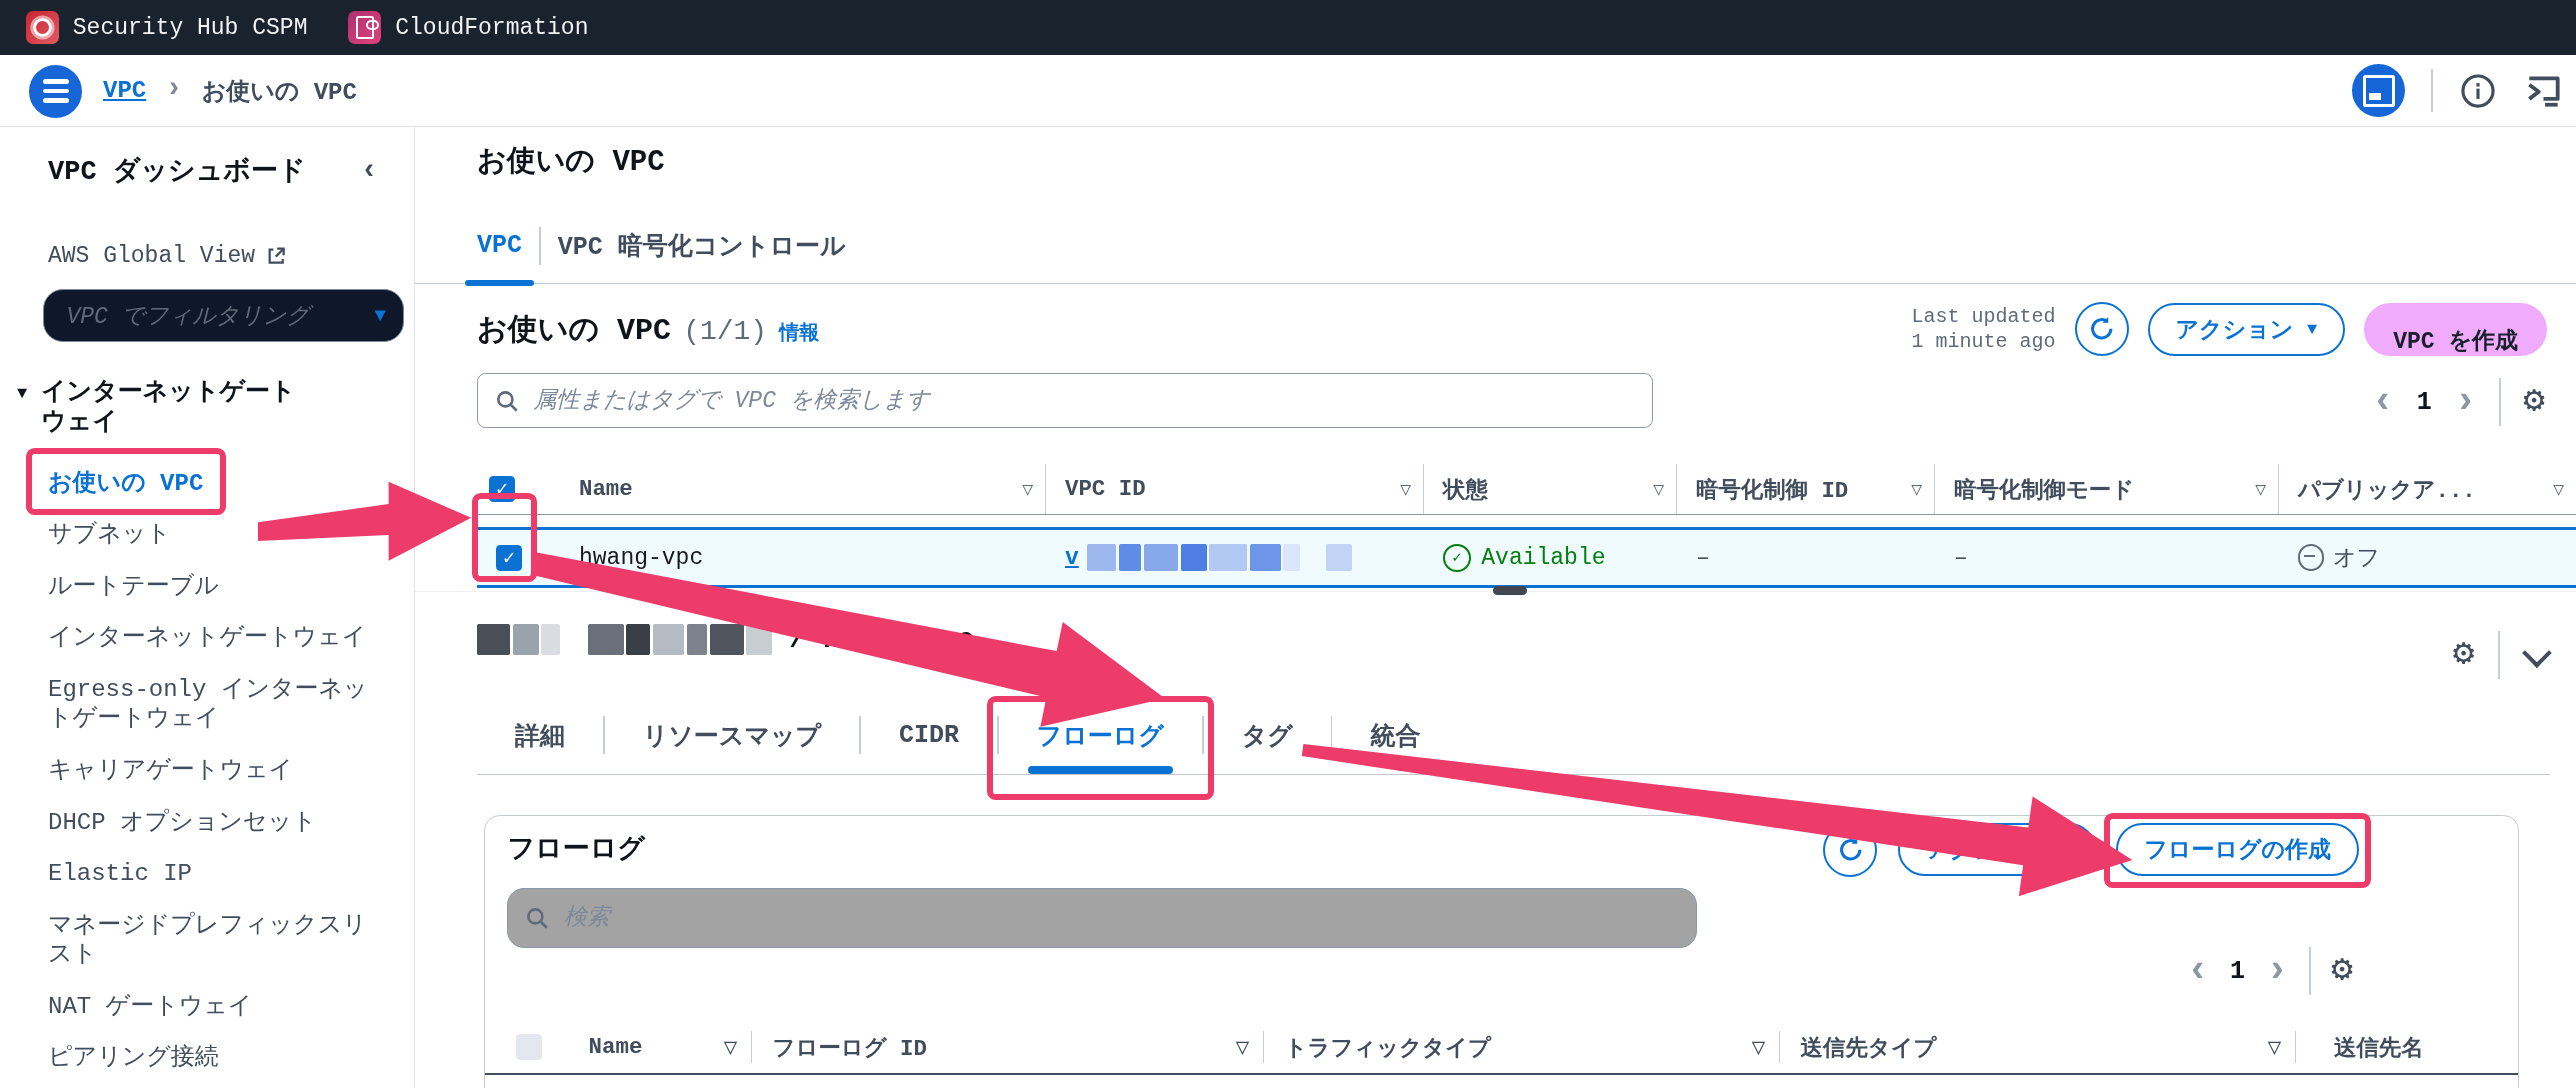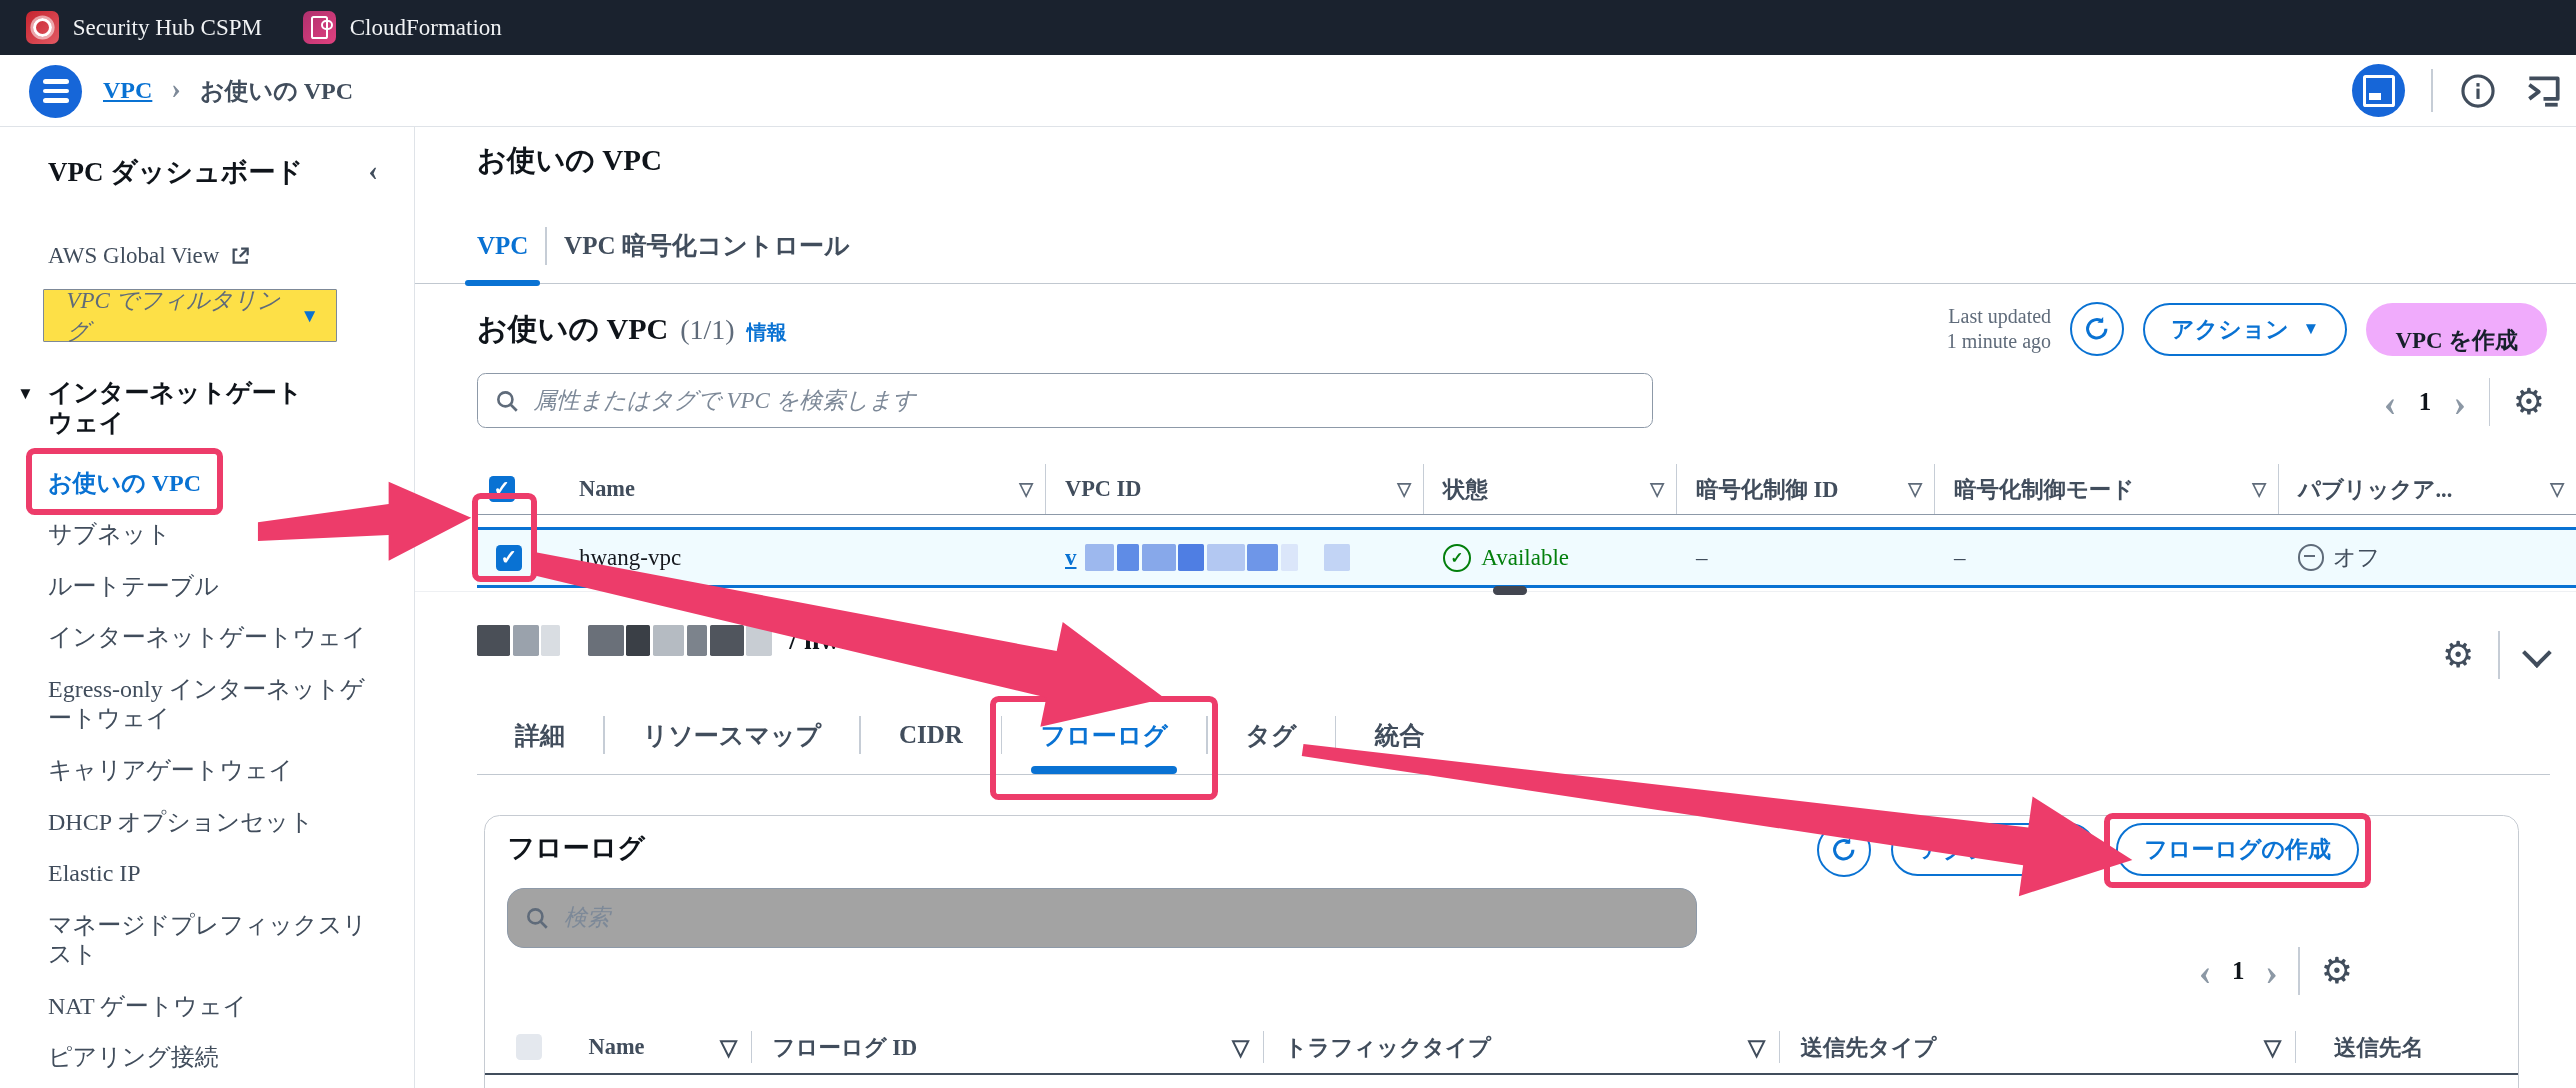"Security Hub CSPM" .screen { font-family: Liberation Serif, serif -> Liberation Mono, monospace }
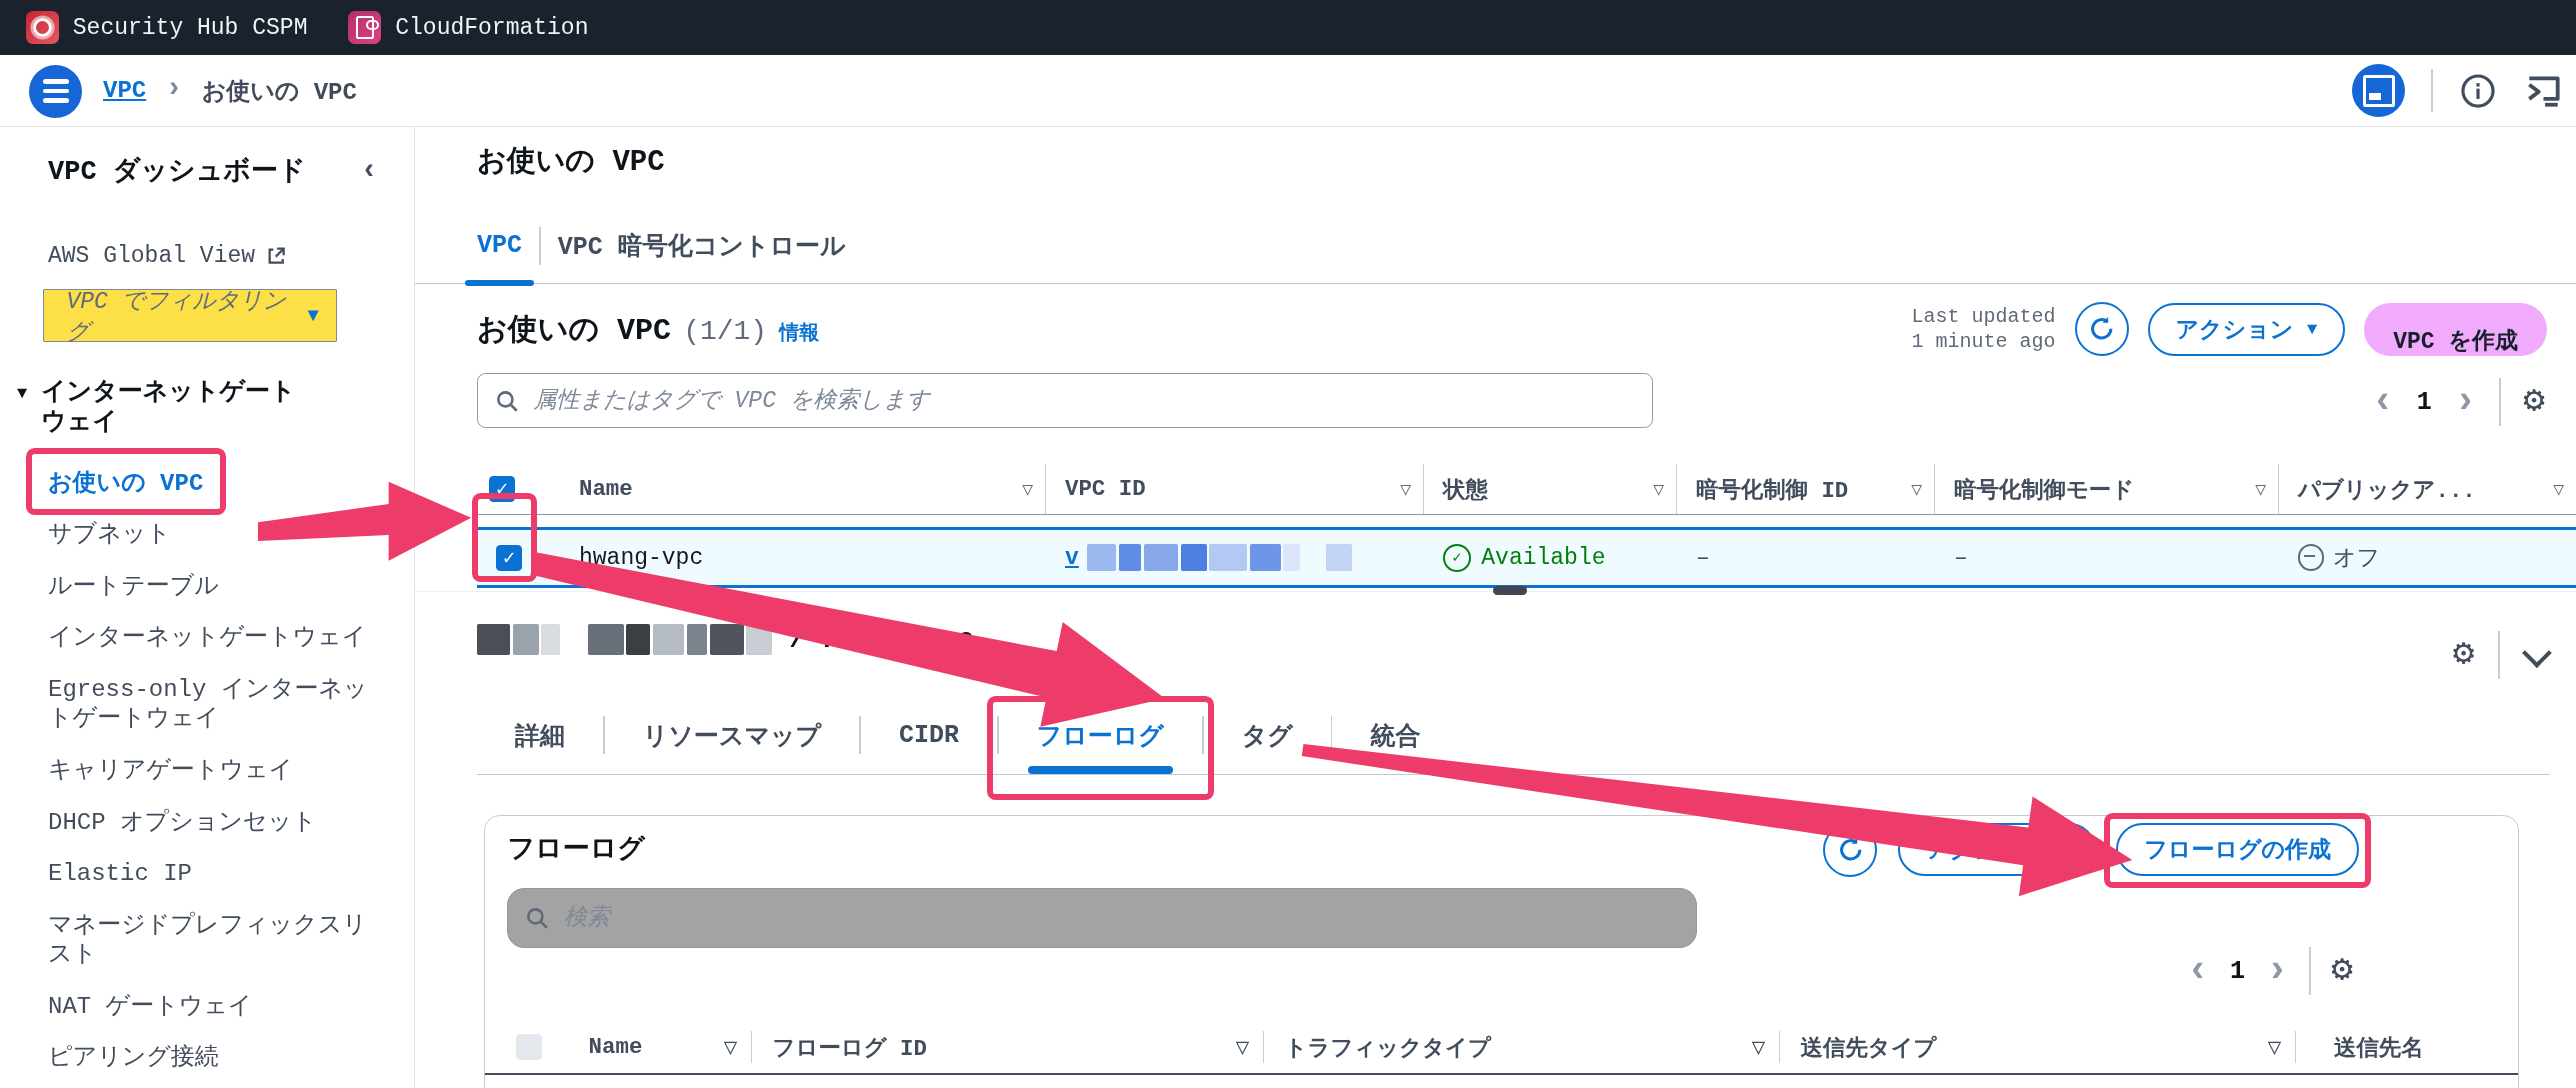"VPC でフィルタリング" .sb-filter { background: #fde047 -> #0f172a; border-radius: 1px -> 20px; width: 294px -> 361px }
